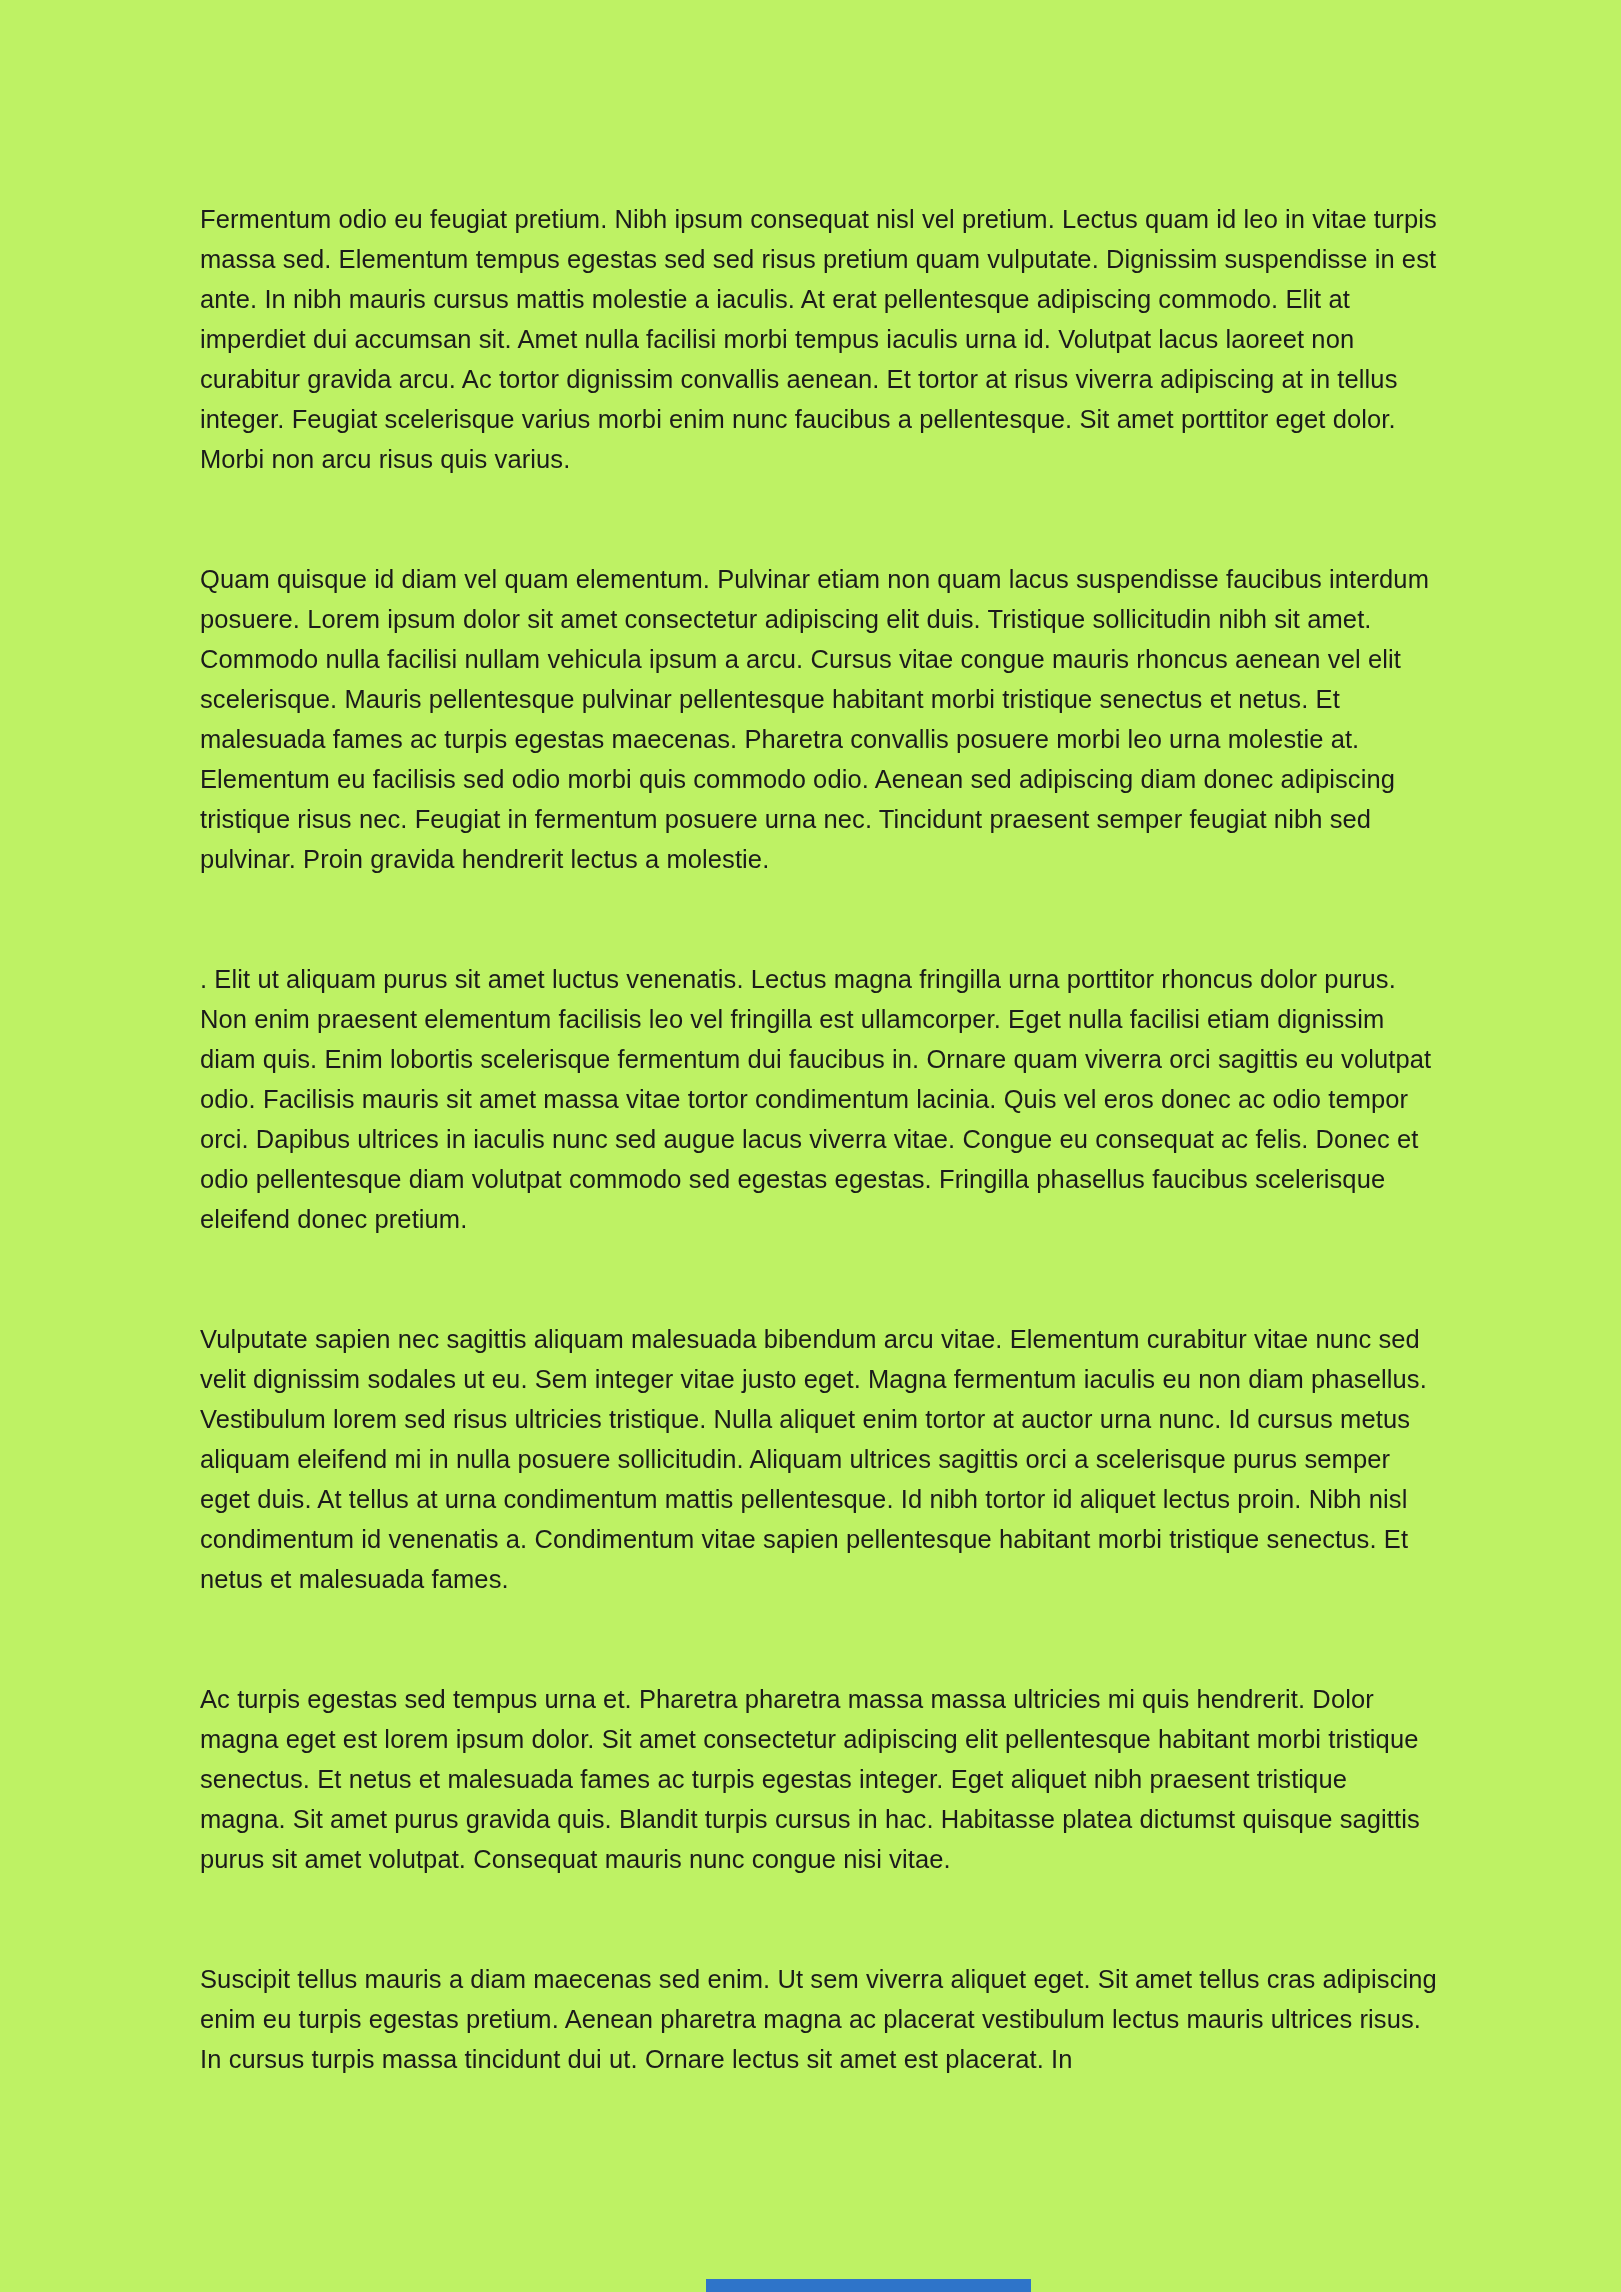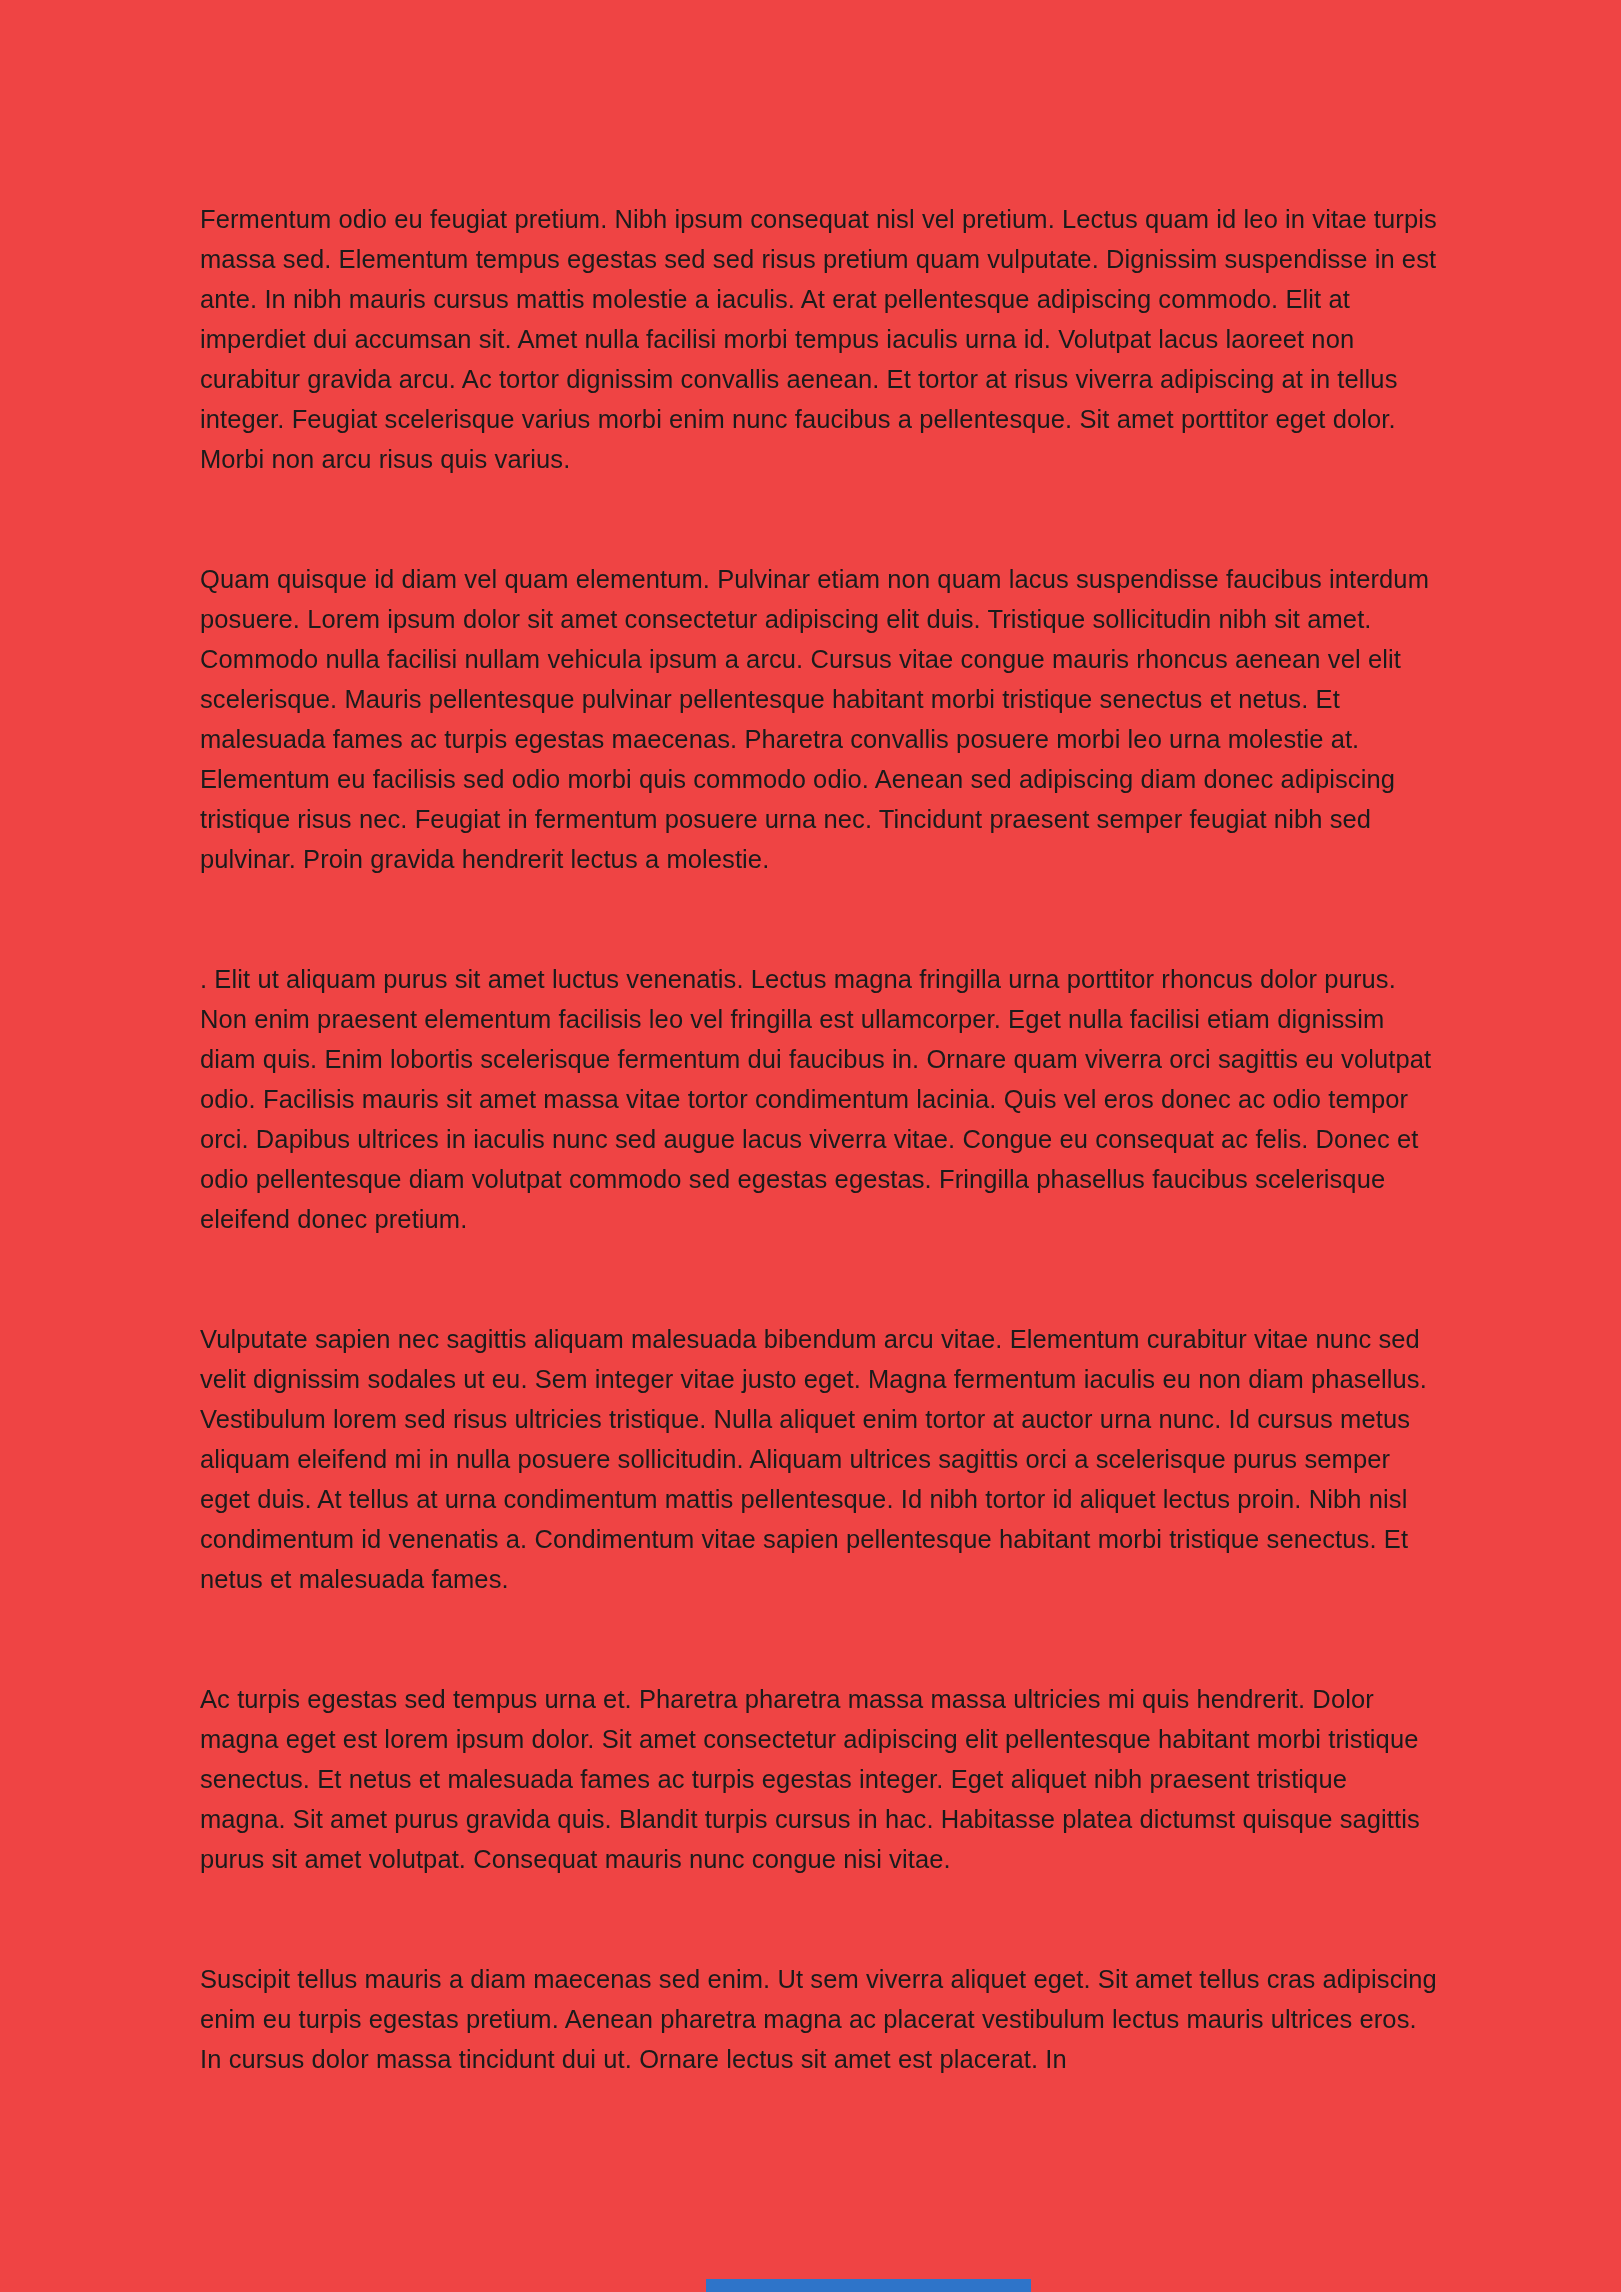"Fermentum odio eu feugiat pretium." div.page { background: #ef4444 -> #bef264 }
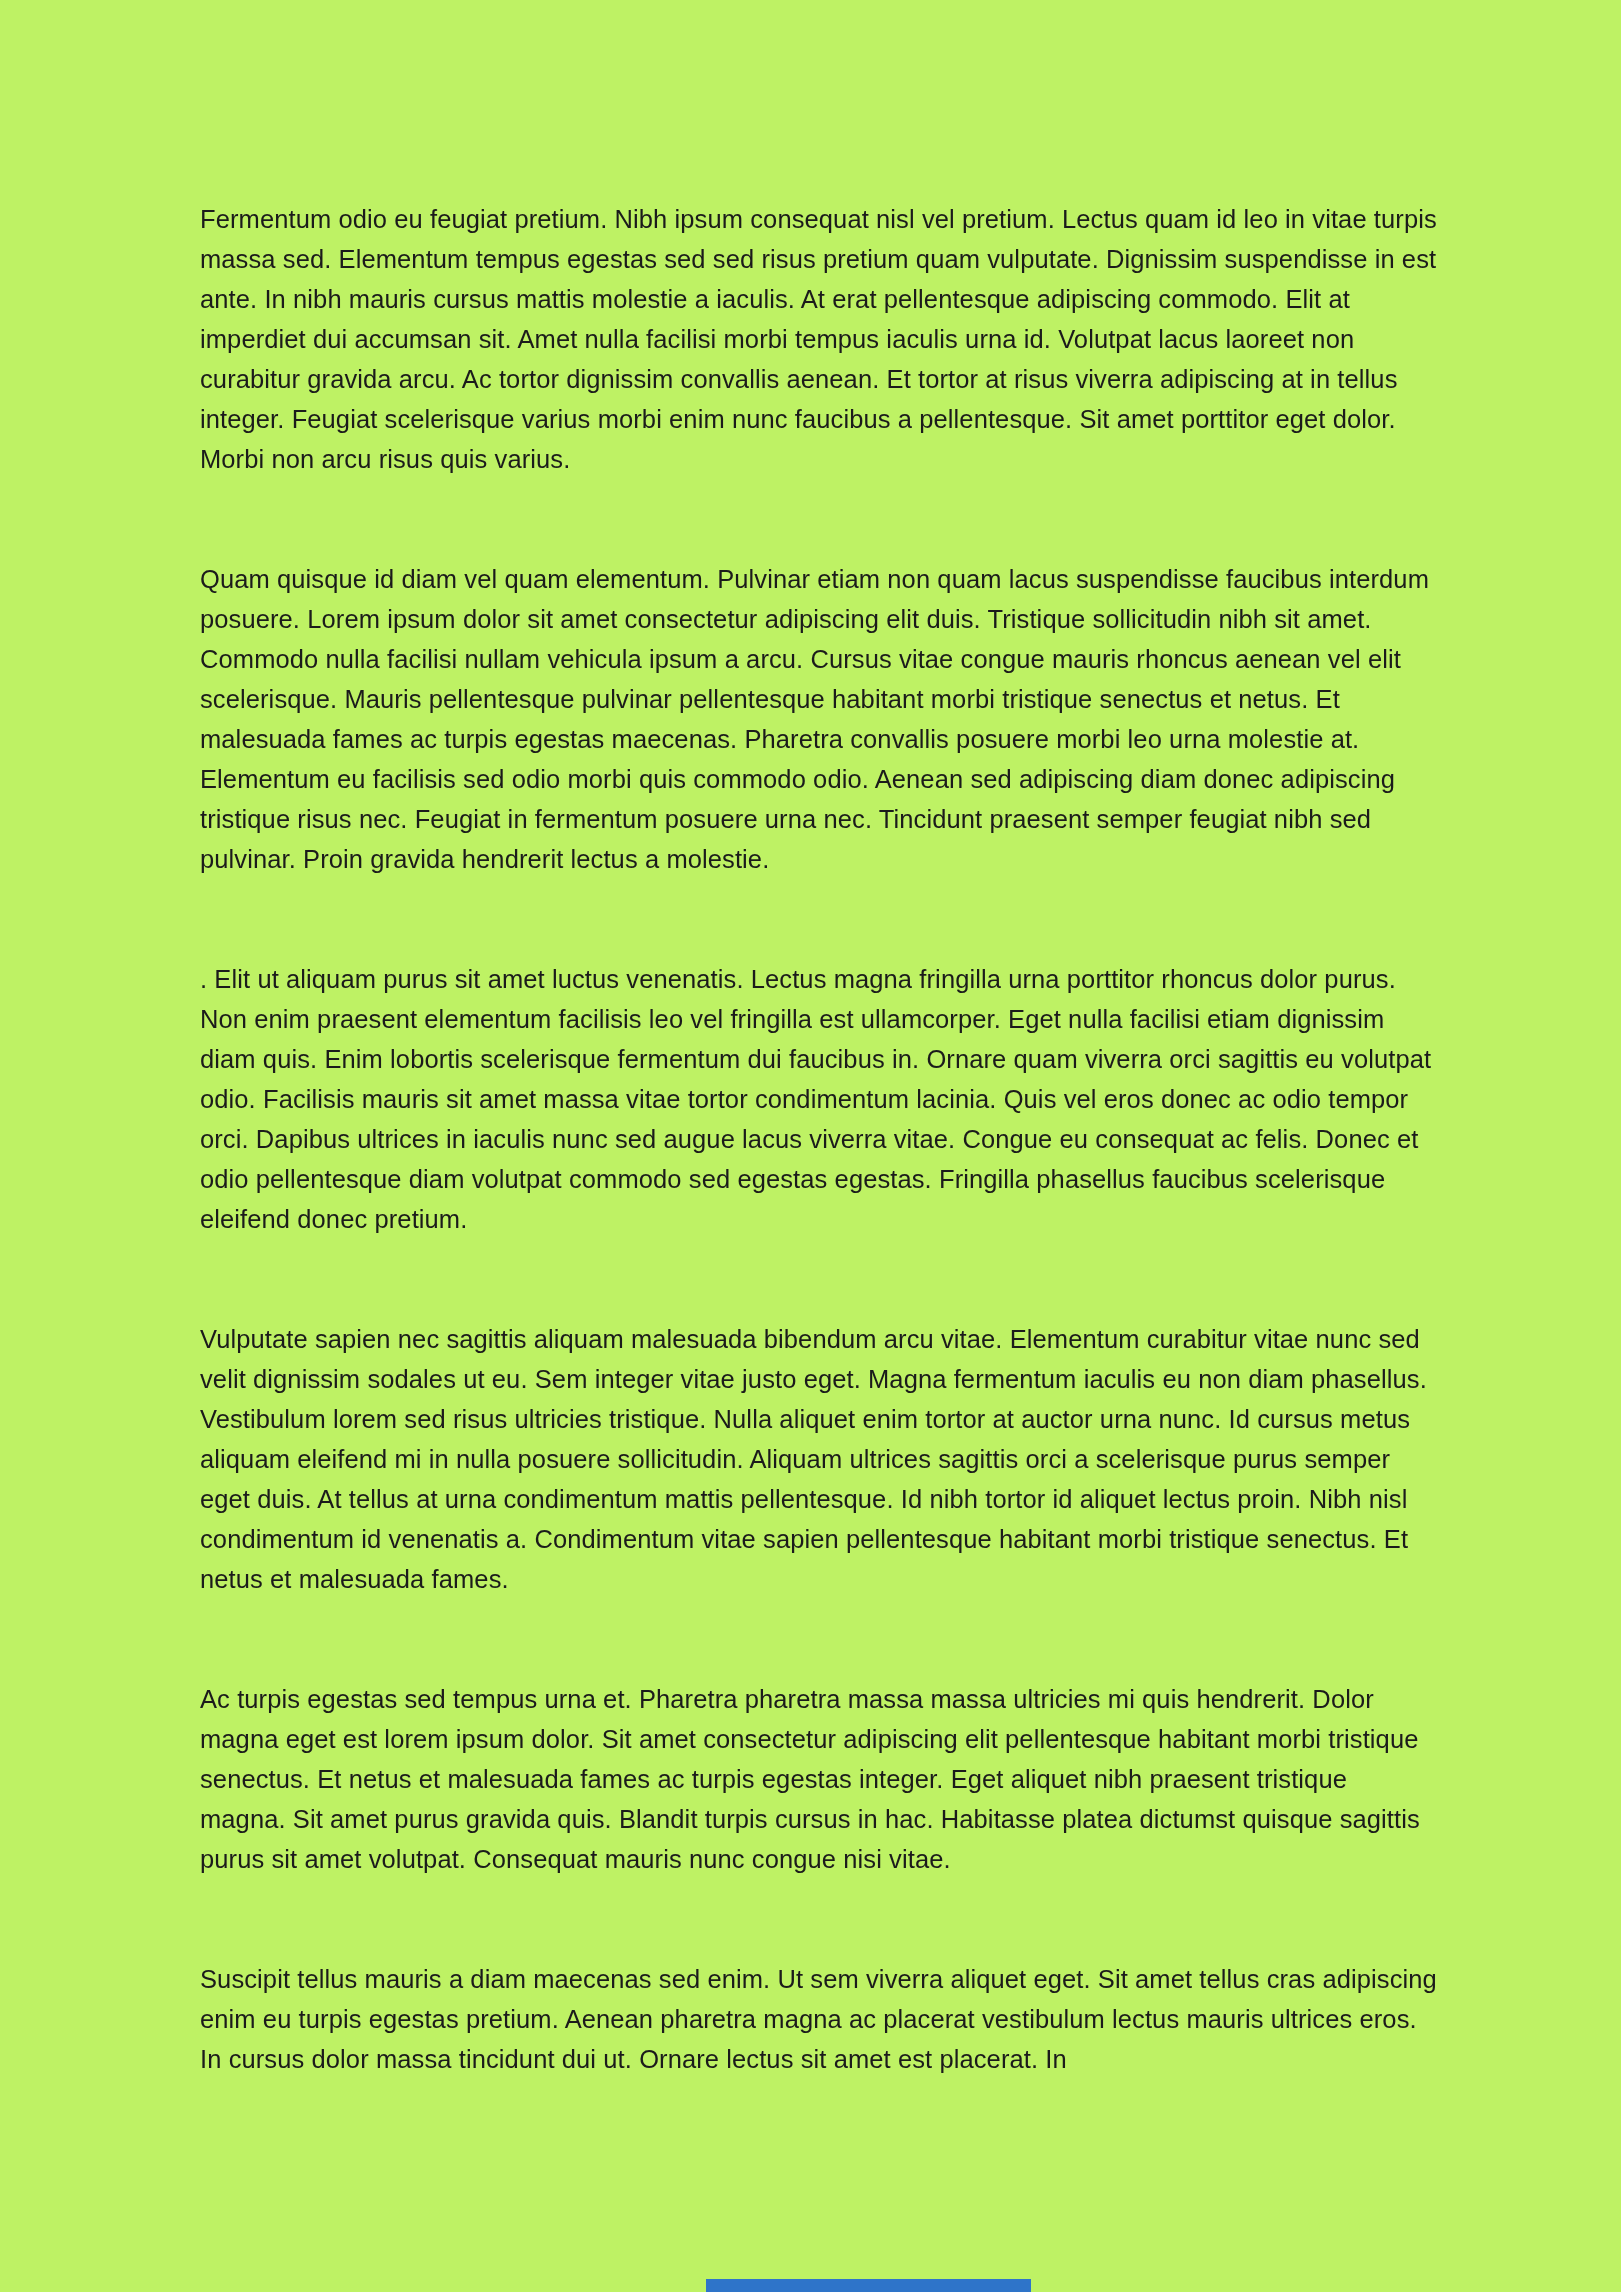"Suscipit tellus mauris a diam" p.doc-paragraph { text: eros. In cursus dolor -> risus. In cursus turpis }
